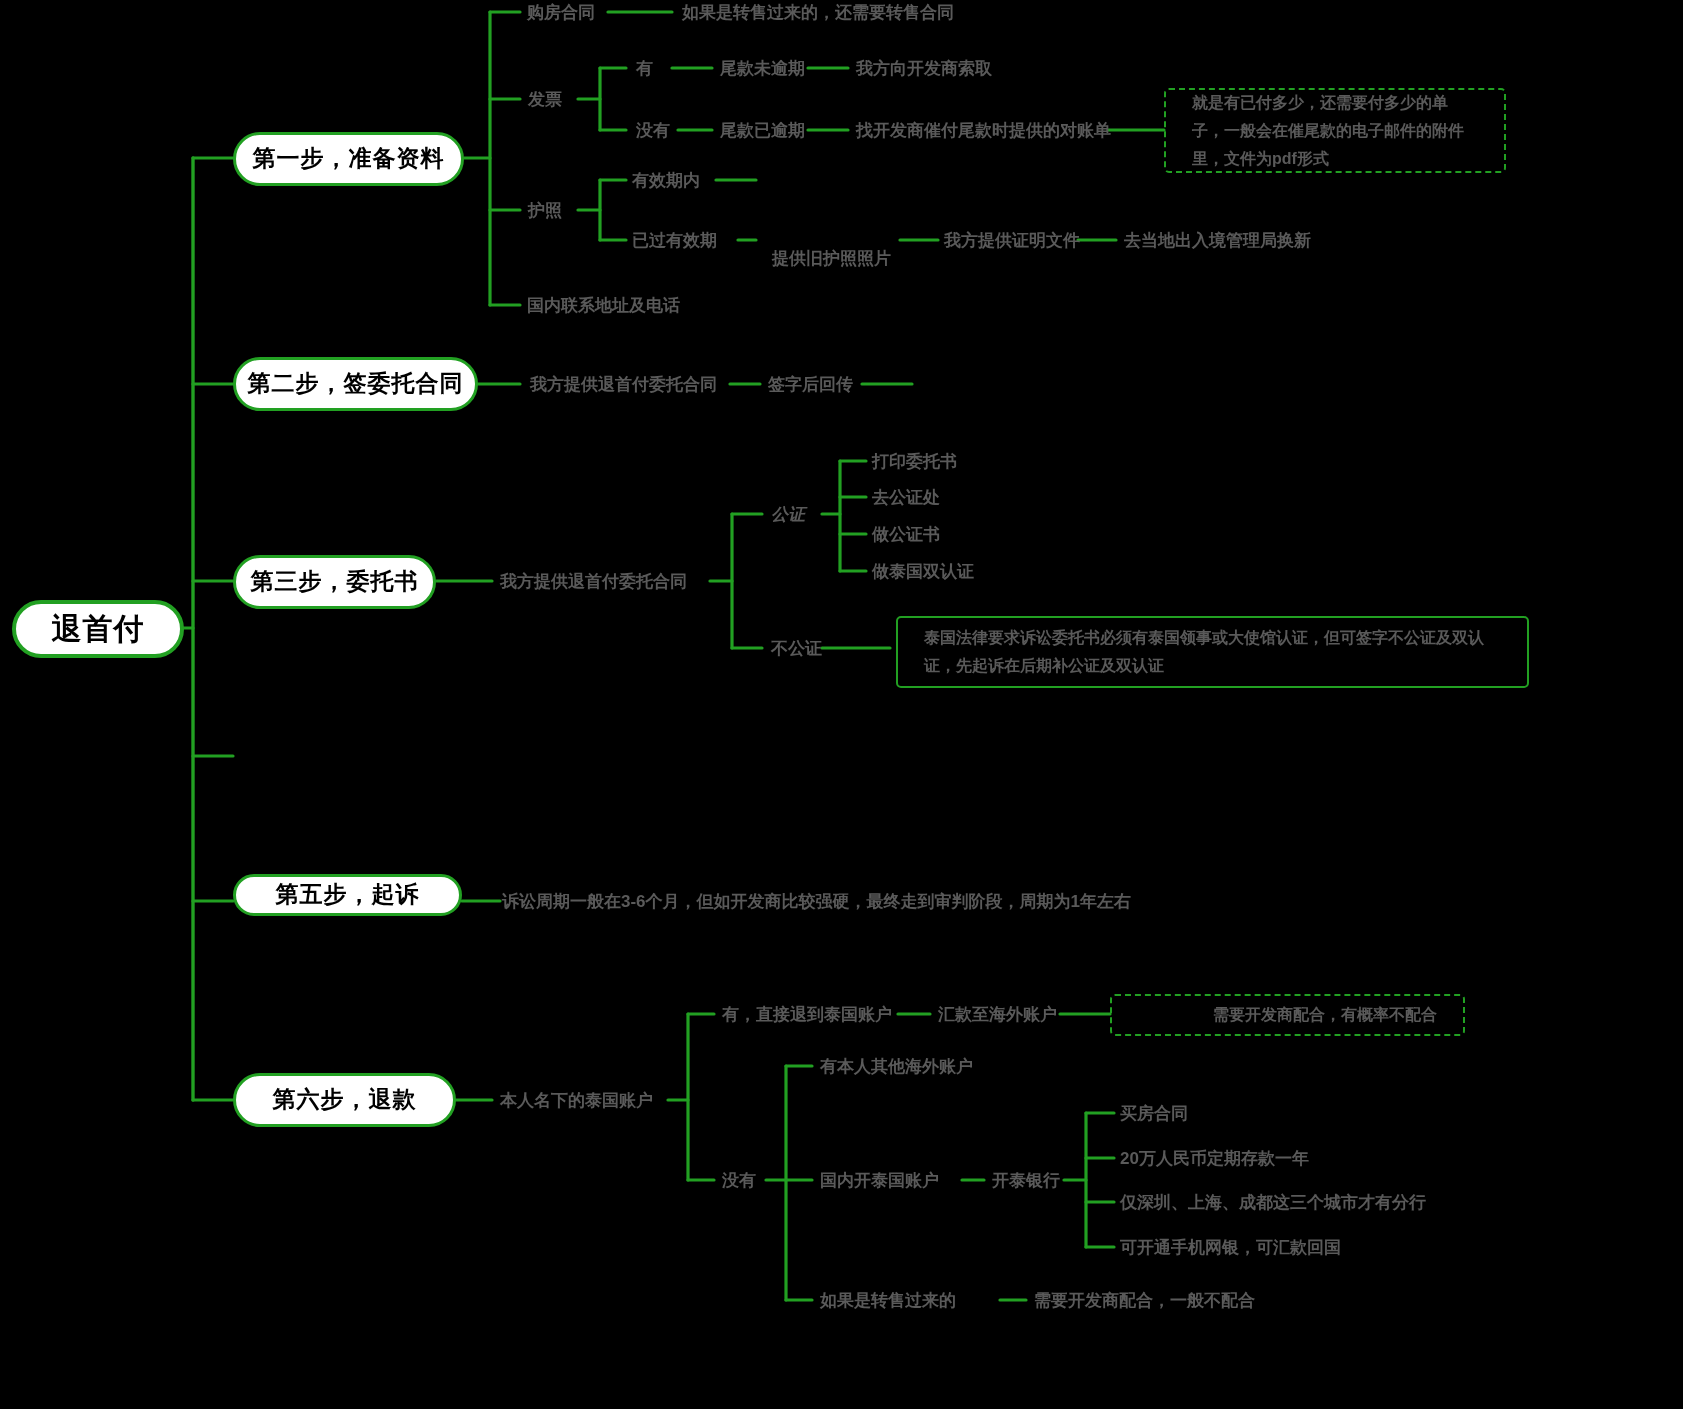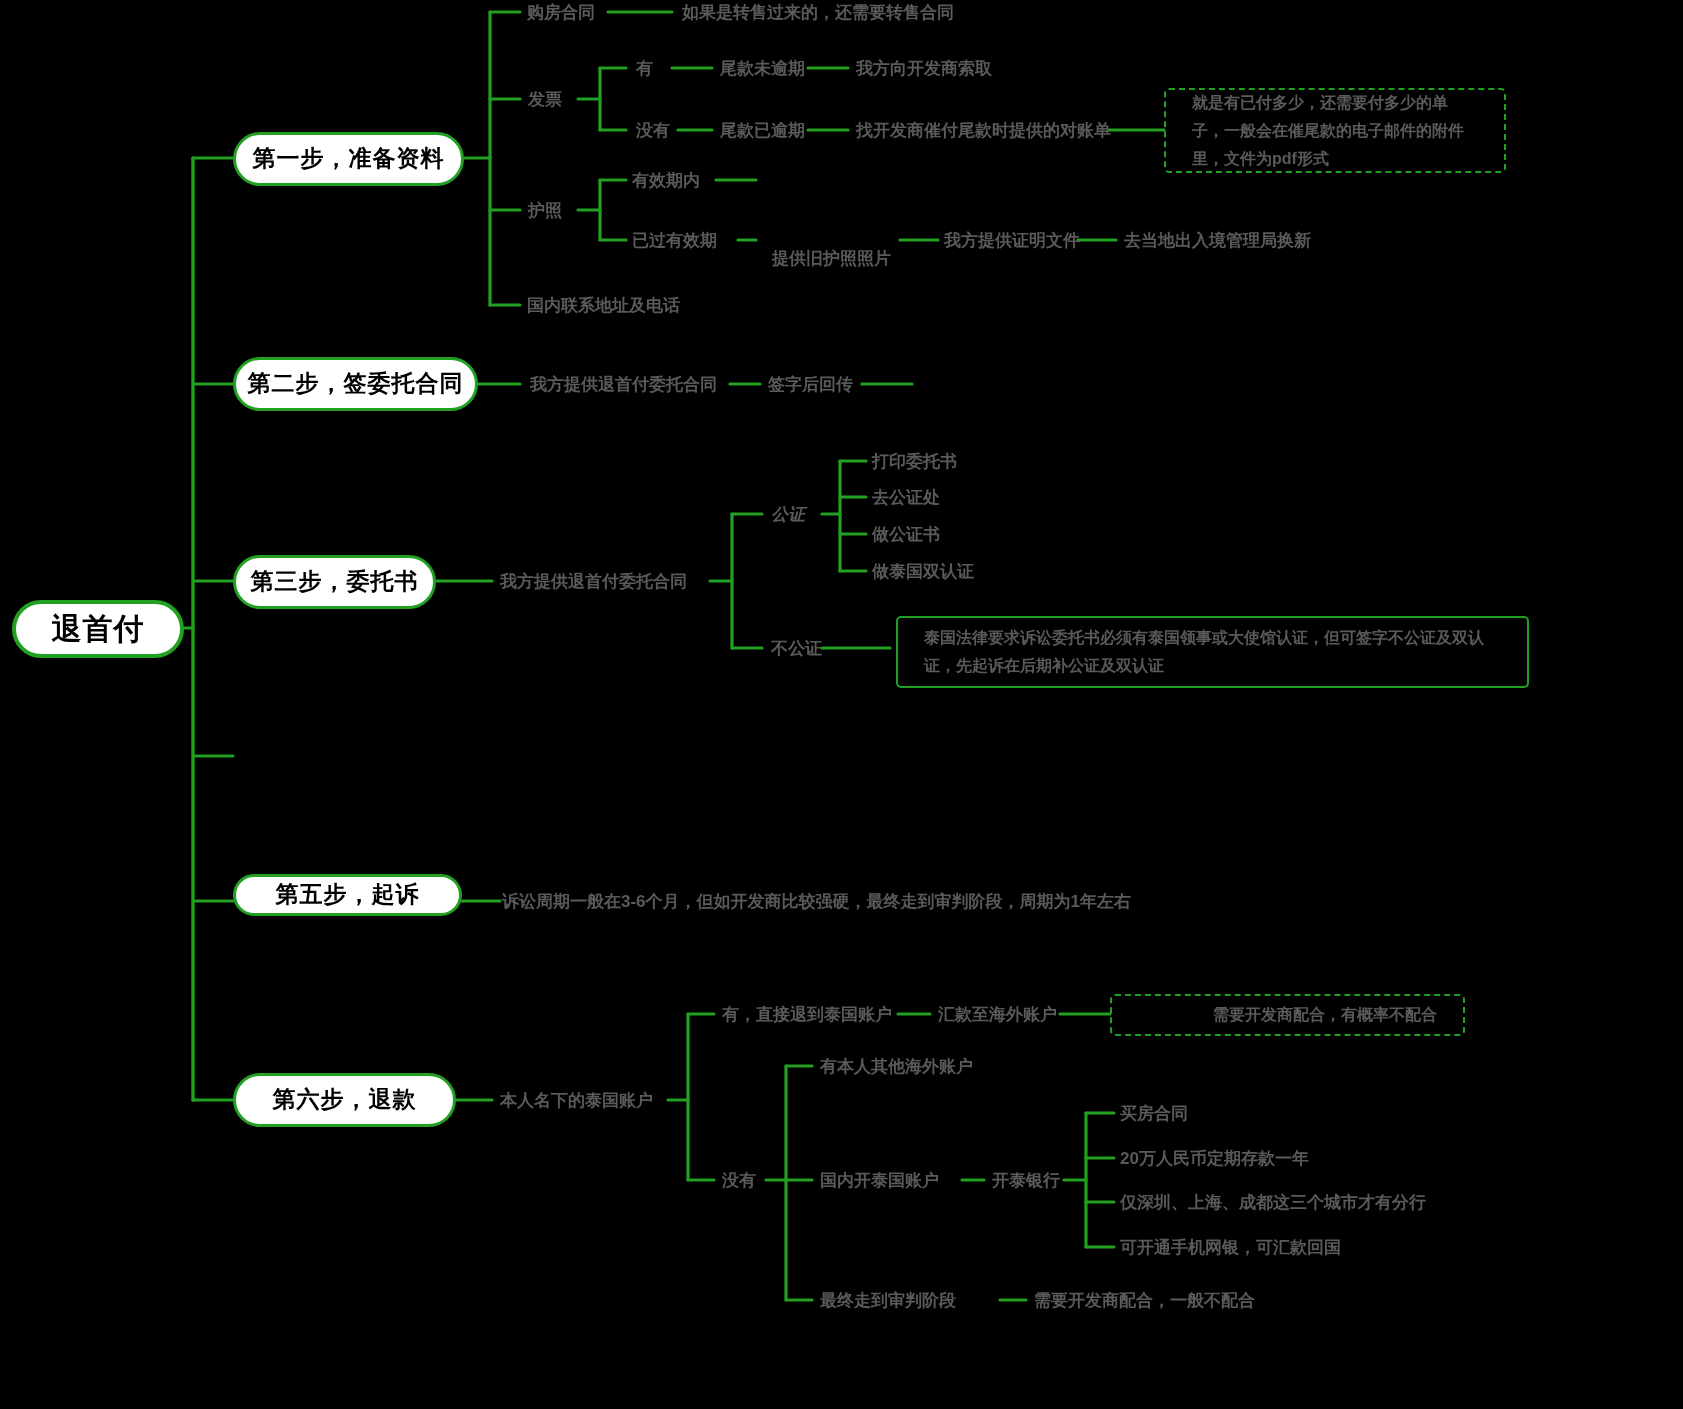"最终走到审判阶段" div.node { text: 最终走到审判阶段 -> 如果是转售过来的 }
